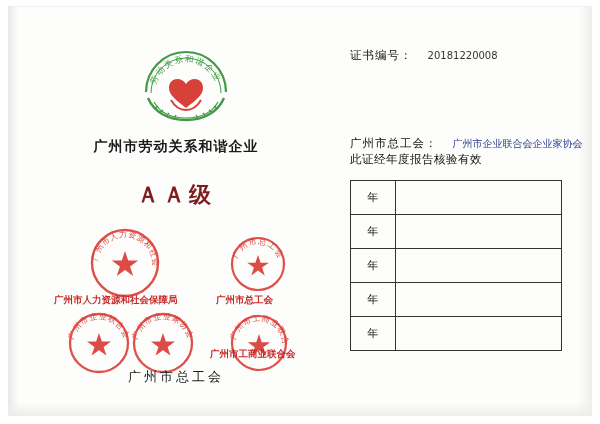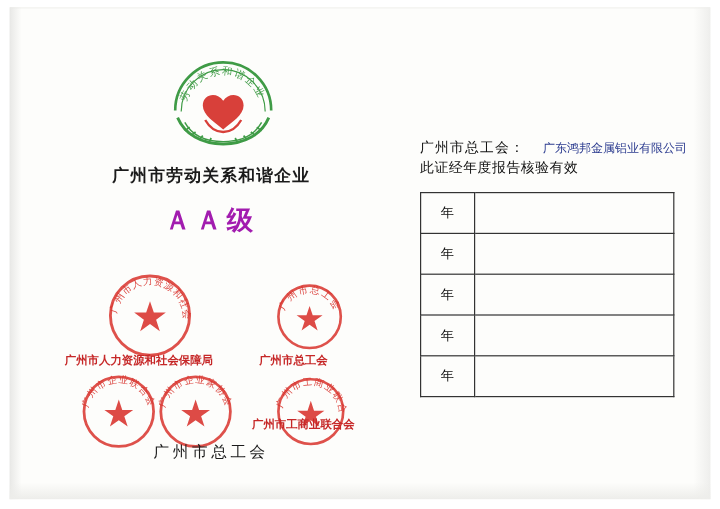"证书编号： 20181220008" div.field-row { html: none -> <div> <span>证书编号：</span> <span>20181220008</span> </div> }
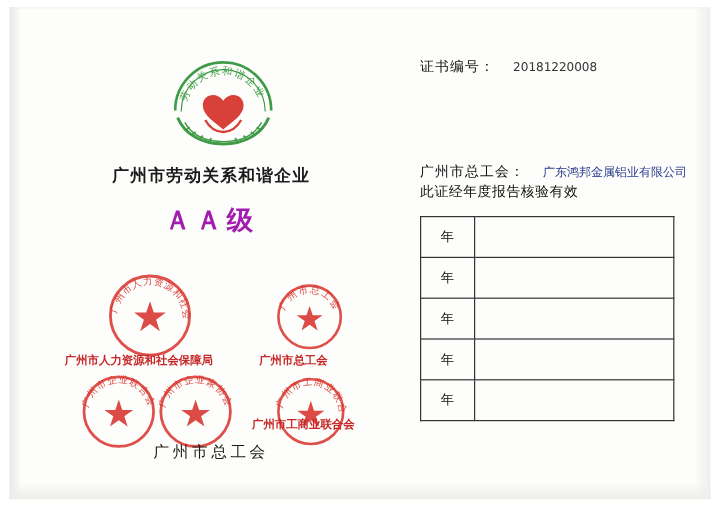"广东鸿邦金属铝业有限公司" span.field-value { text: 东鸿邦金属铝业有限公司 -> 州市企业联合会企业家协会 }
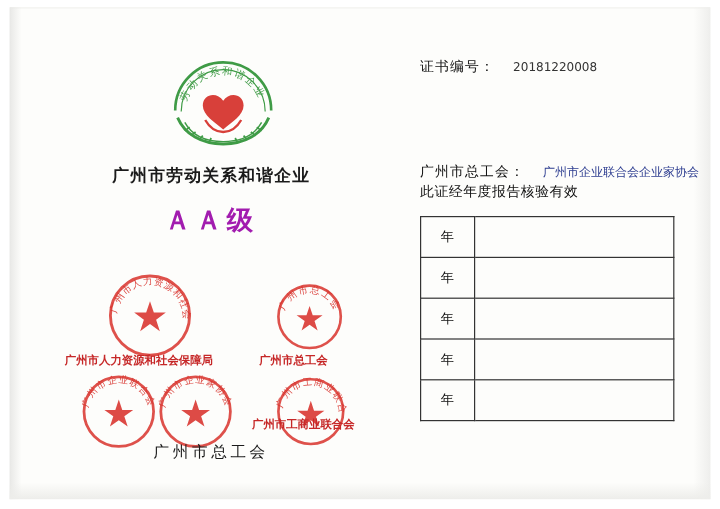"ＡＡ级" .cert-grade { color: #a21caf -> #7f1d1d; top: 139px -> 150px }
